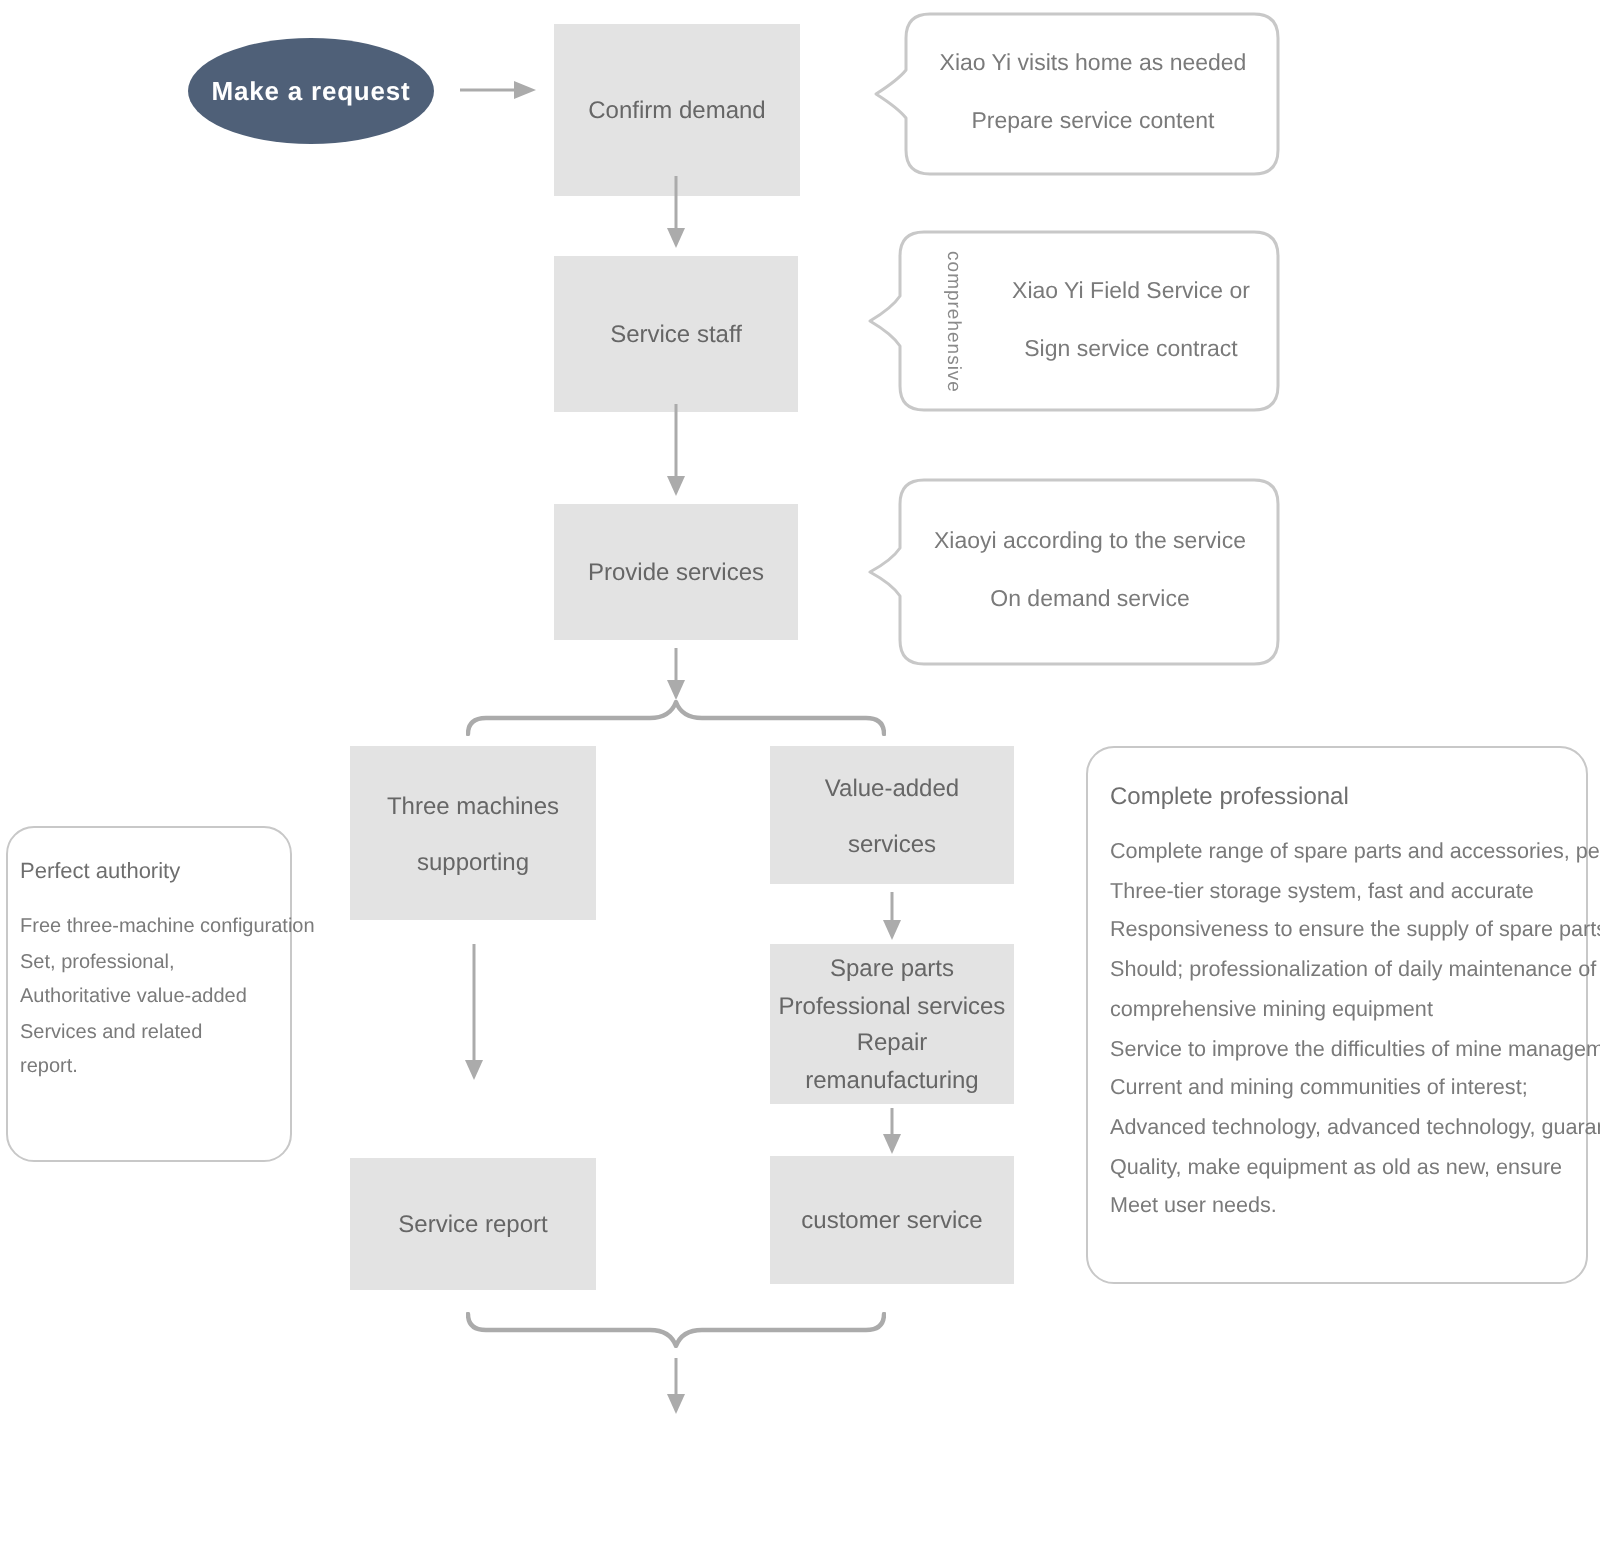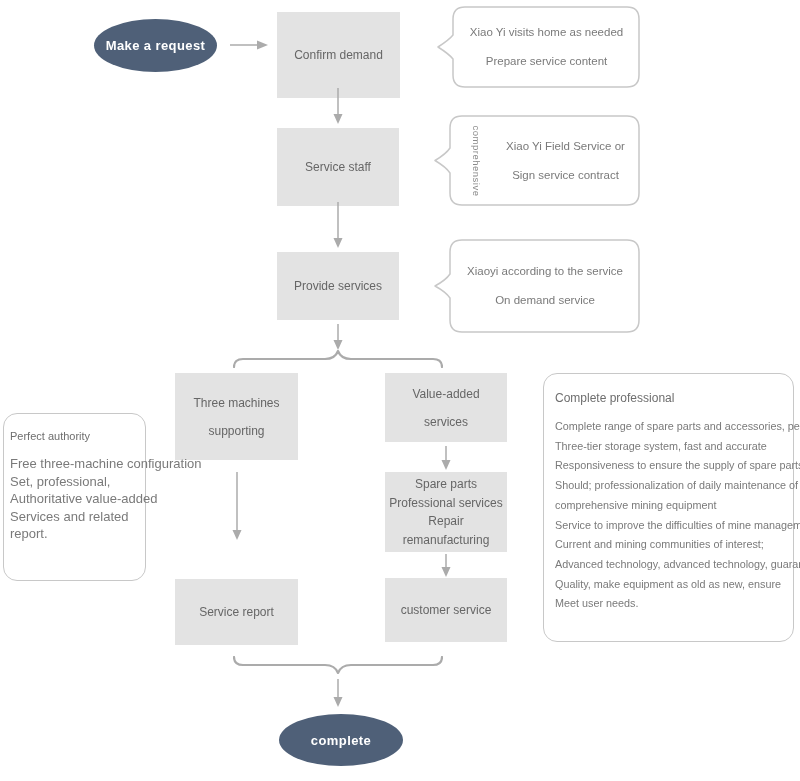"Free three-machine configuration" .co-left .body { font-size: 13px -> 10px }
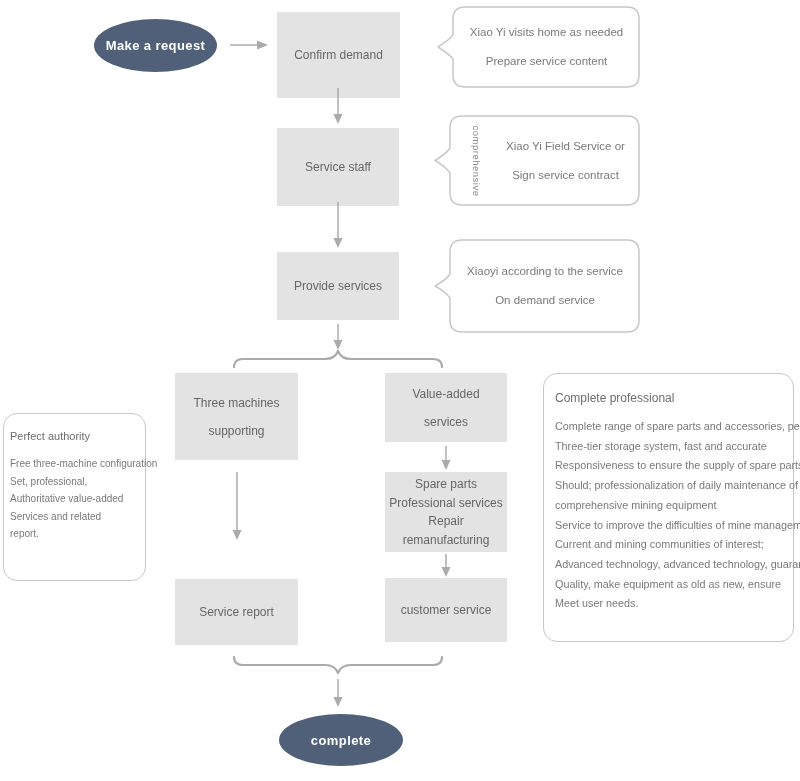"complete" div.abs { html: <div> <span>complete</span> </div> -> none }
